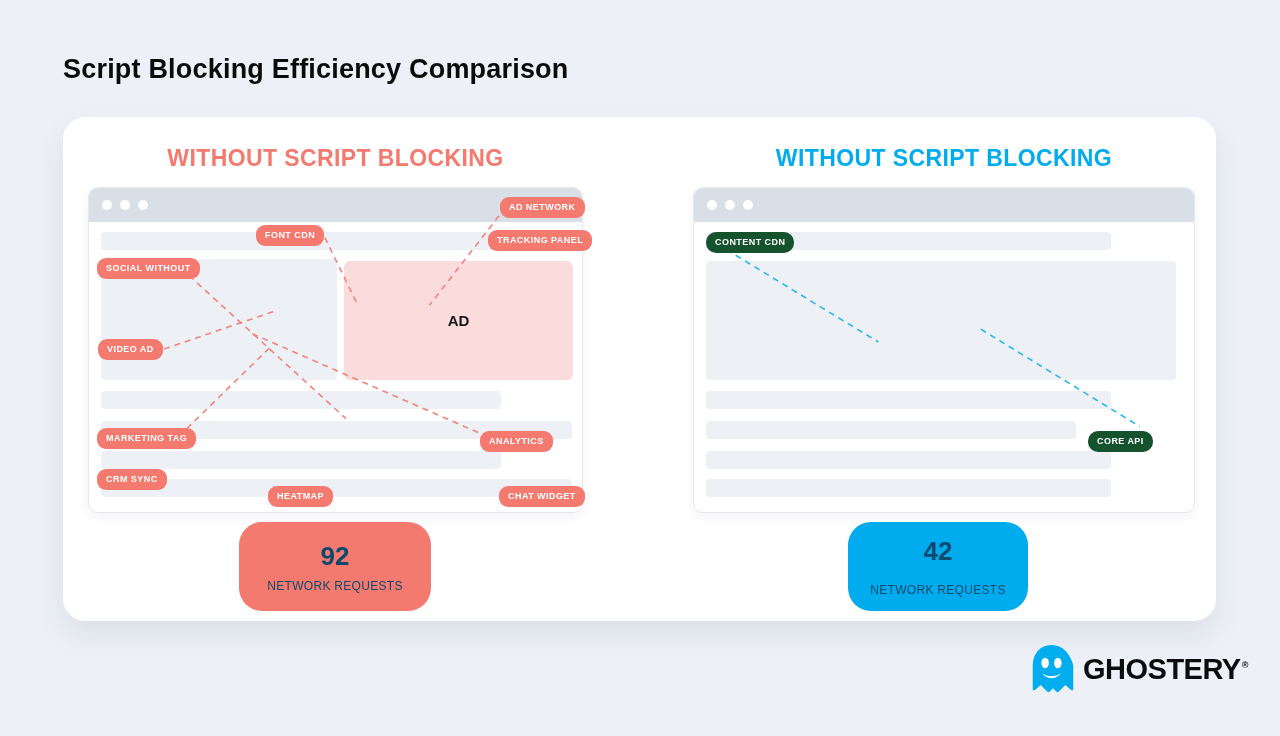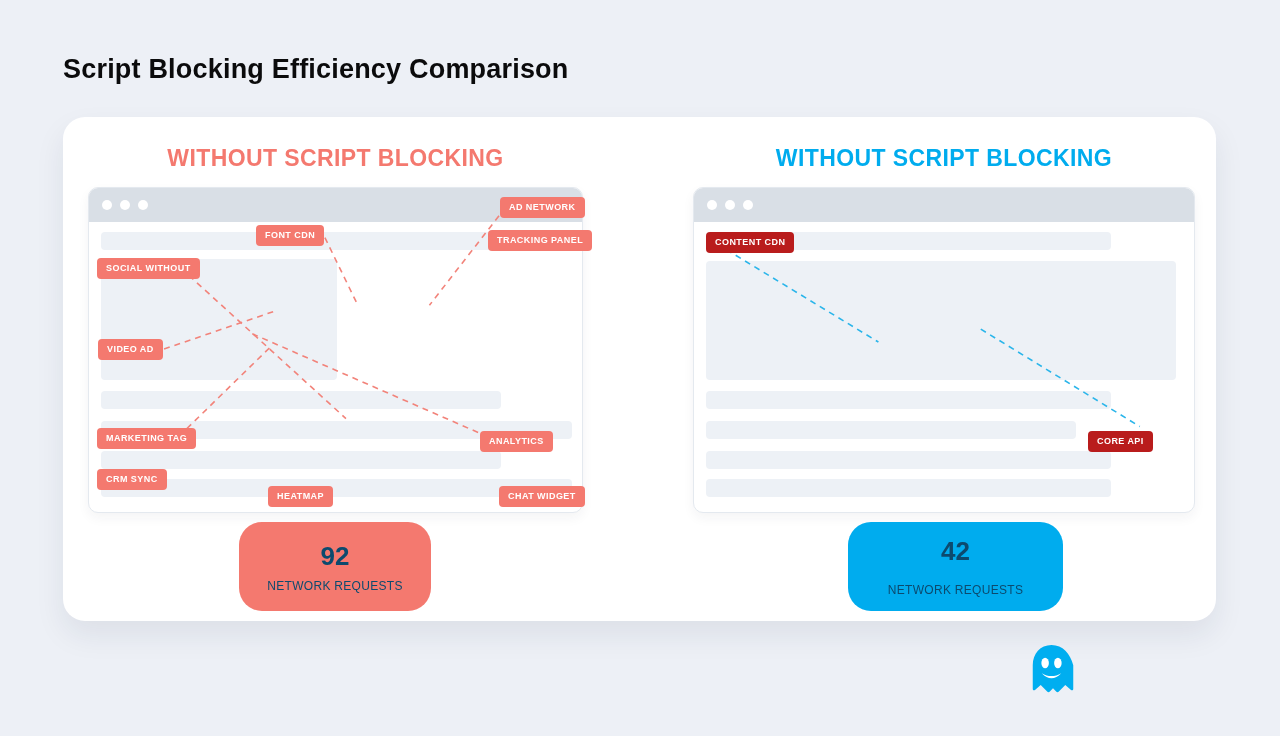"AD NETWORK" .badge.salmon { border-radius: none -> 9px }
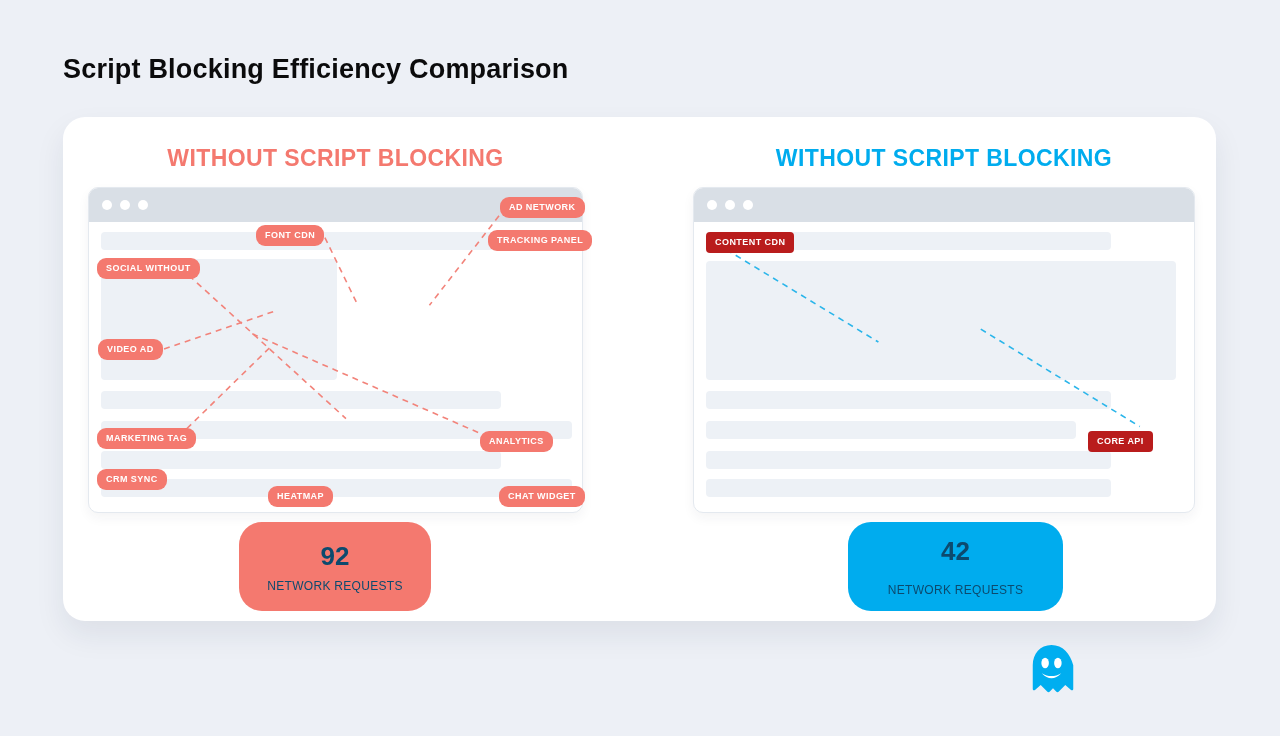"CONTENT CDN" .badge.blue { background: #b91c1c -> #14532d; border-radius: none -> 10px }
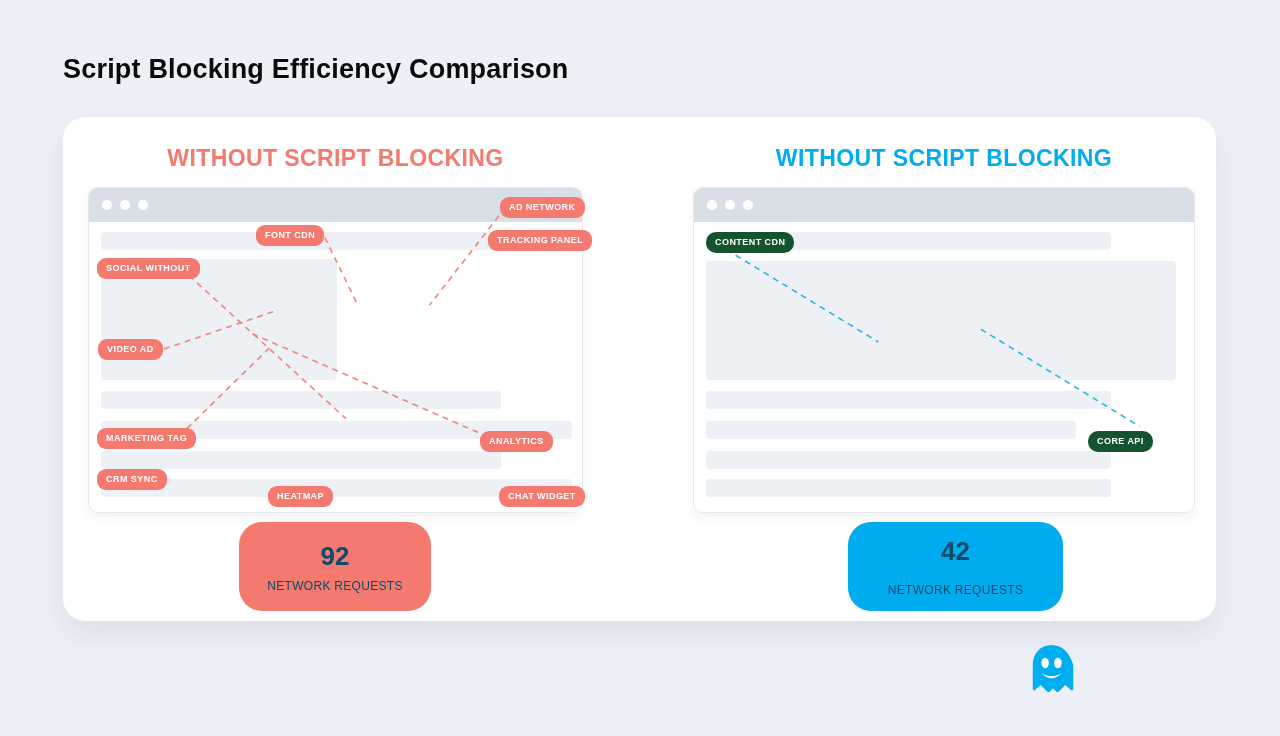"AD" div.ad-box { html: none -> <div> <span>AD</span> </div> }
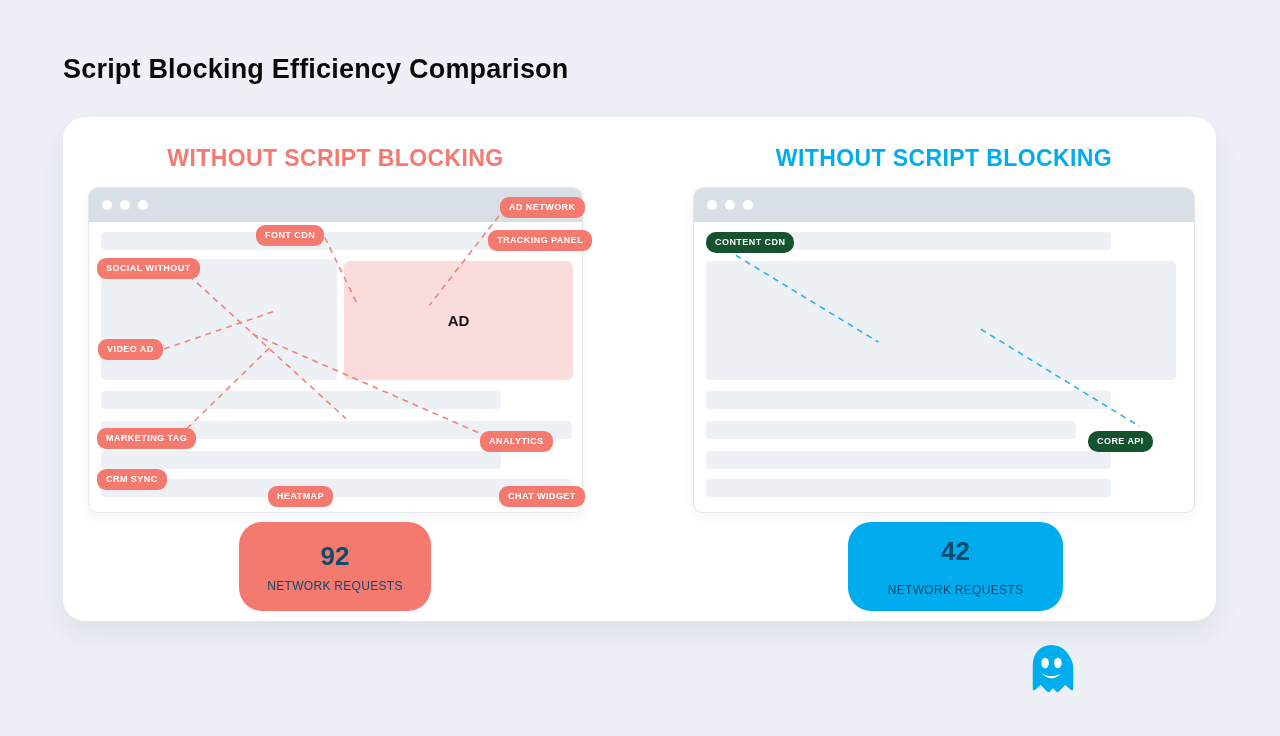"42" .stat.right { width: 215px -> 180px }
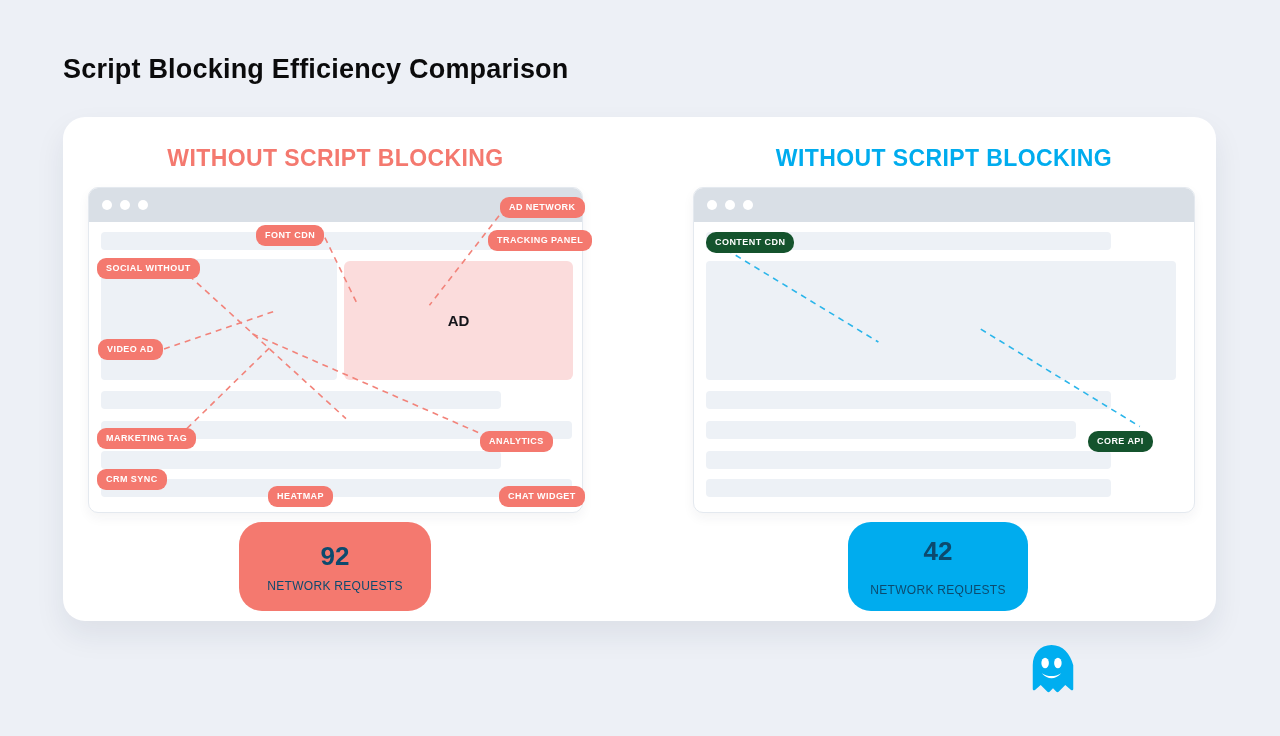"GHOSTERY®" div.wordmark { html: none -> <div> <span>GHOSTERY</span><sup>®</sup> </div> }
